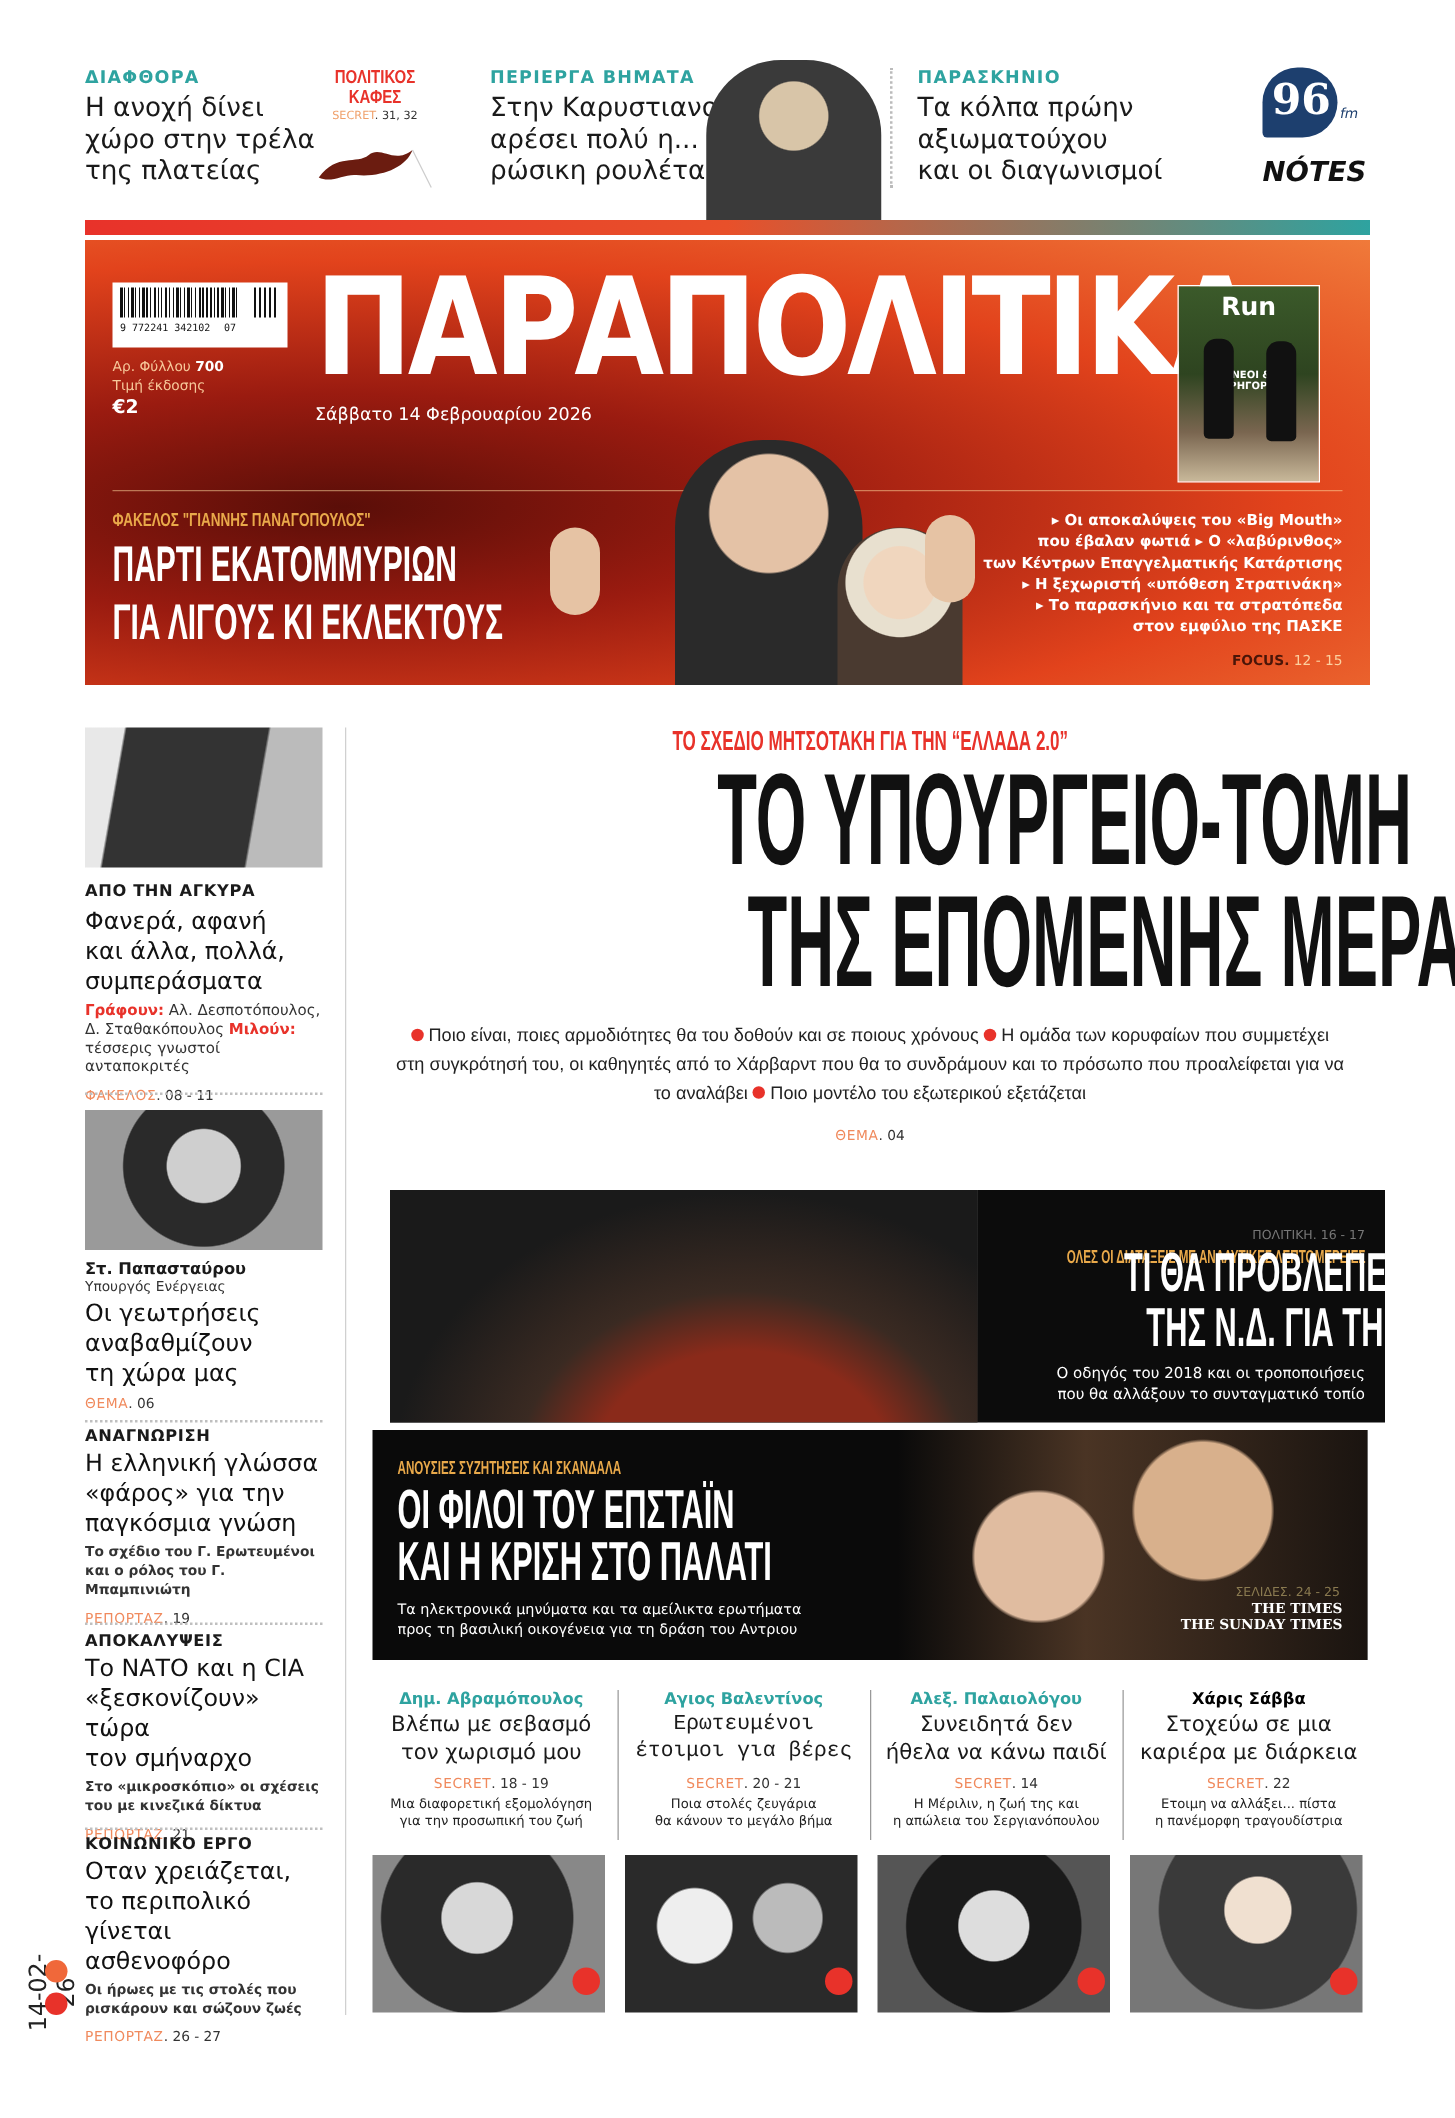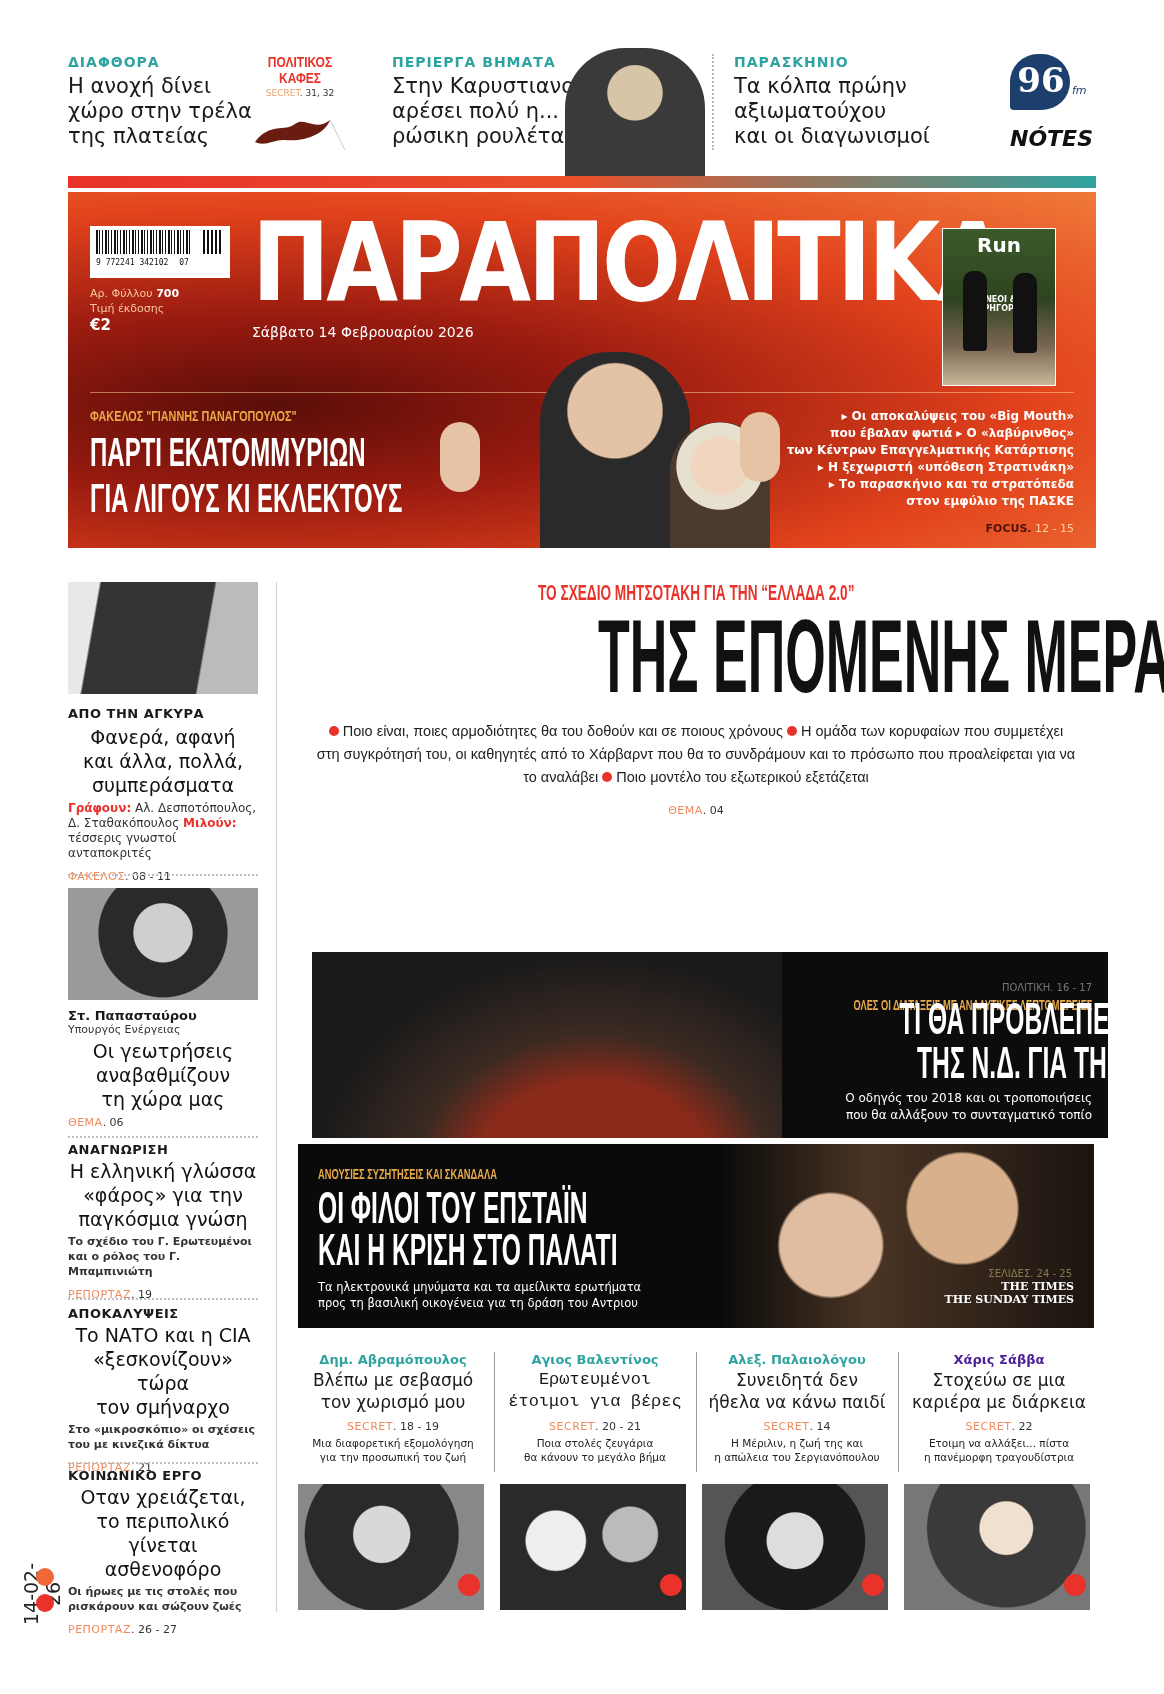"ΤΟ ΥΠΟΥΡΓΕΙΟ-ΤΟΜΗ" div { html: none -> <div><span>ΤΟ ΥΠΟΥΡΓΕΙΟ-ΤΟΜΗ</span></div> }
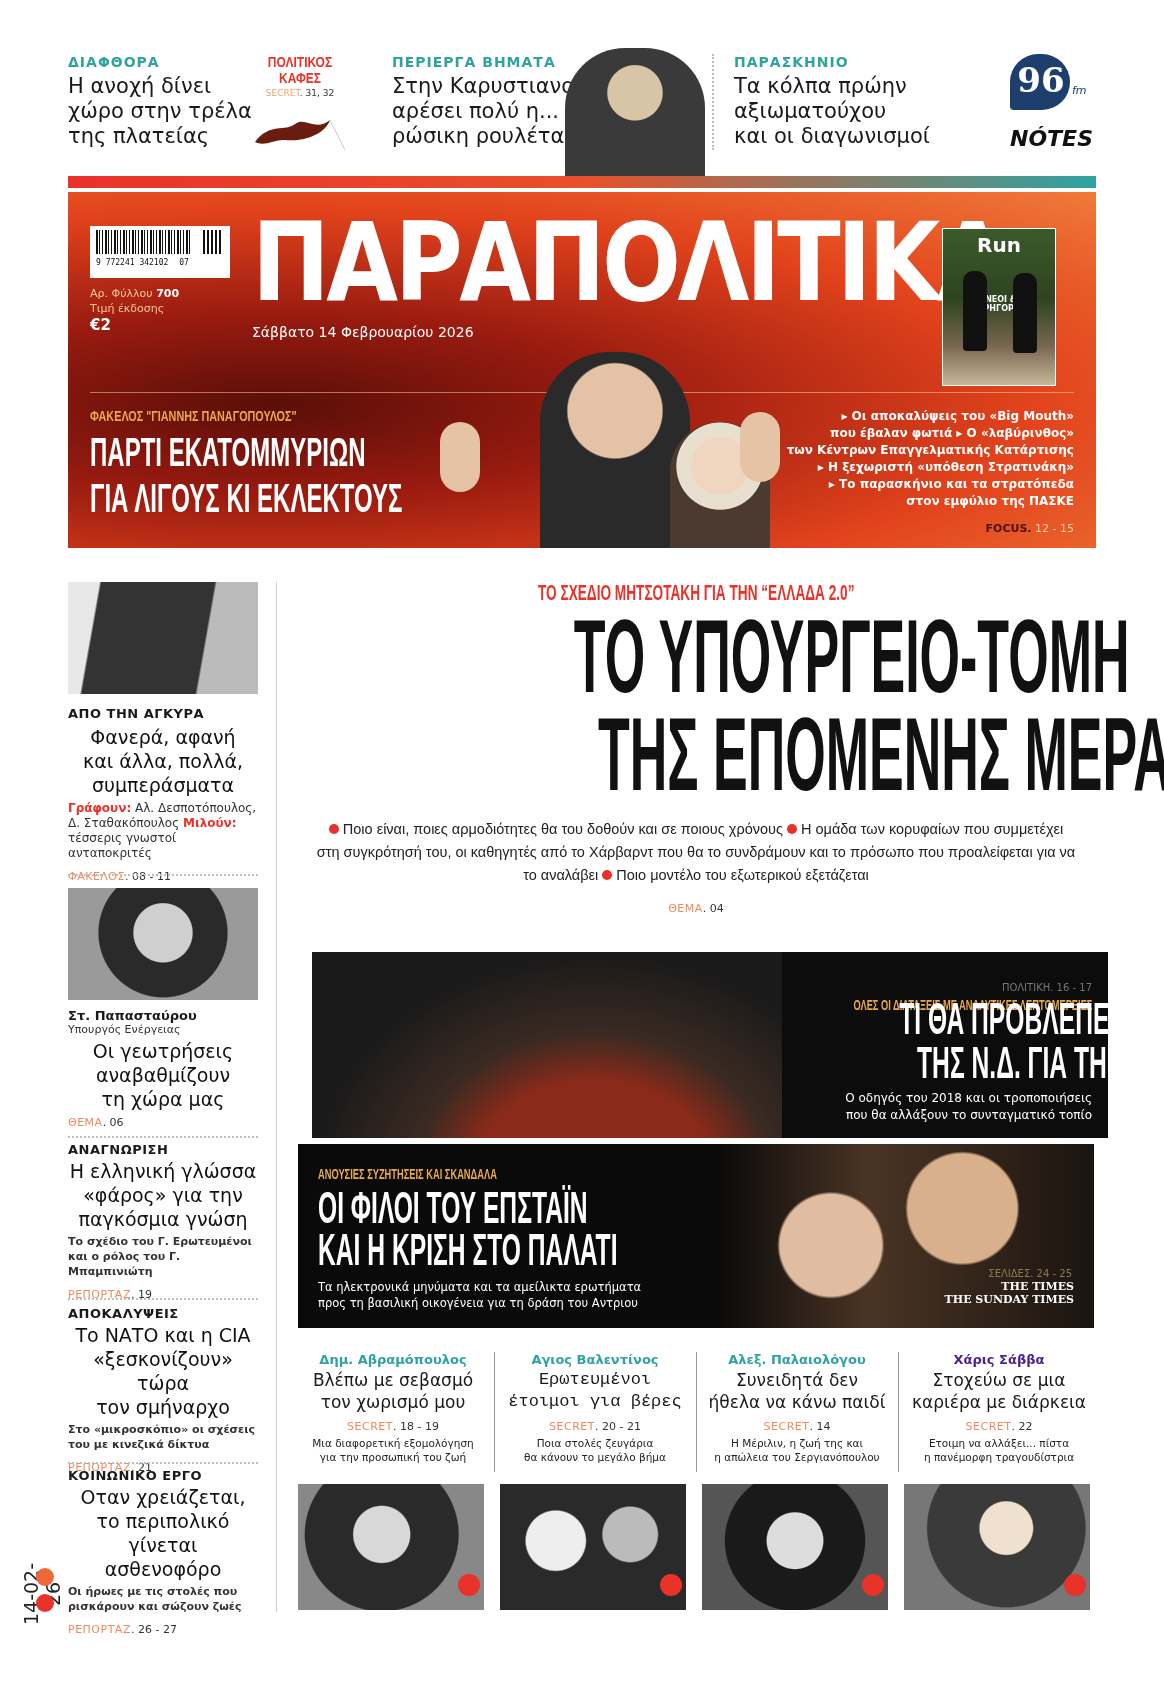"Φανερά, αφανή" .side-head { text-align: center -> none }
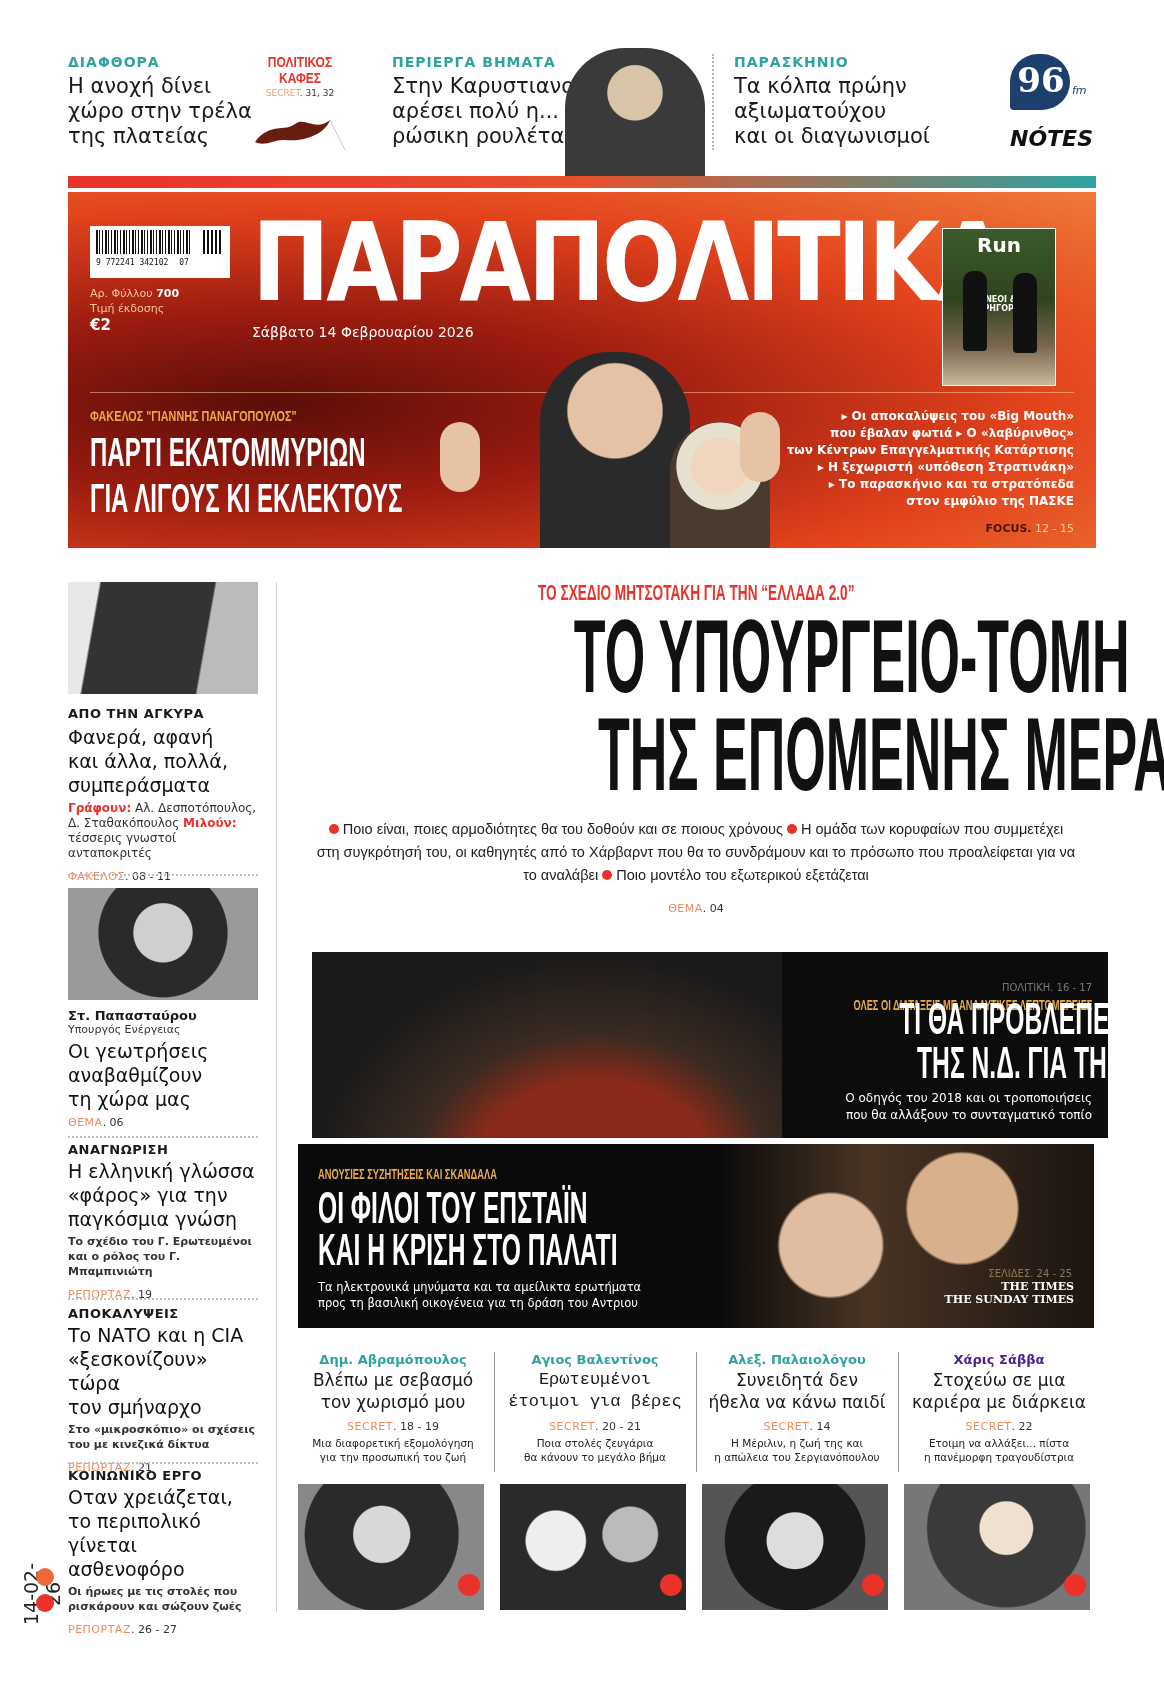"Χάρις Σάββα" div { color: #4c1d95 -> #000000 }
